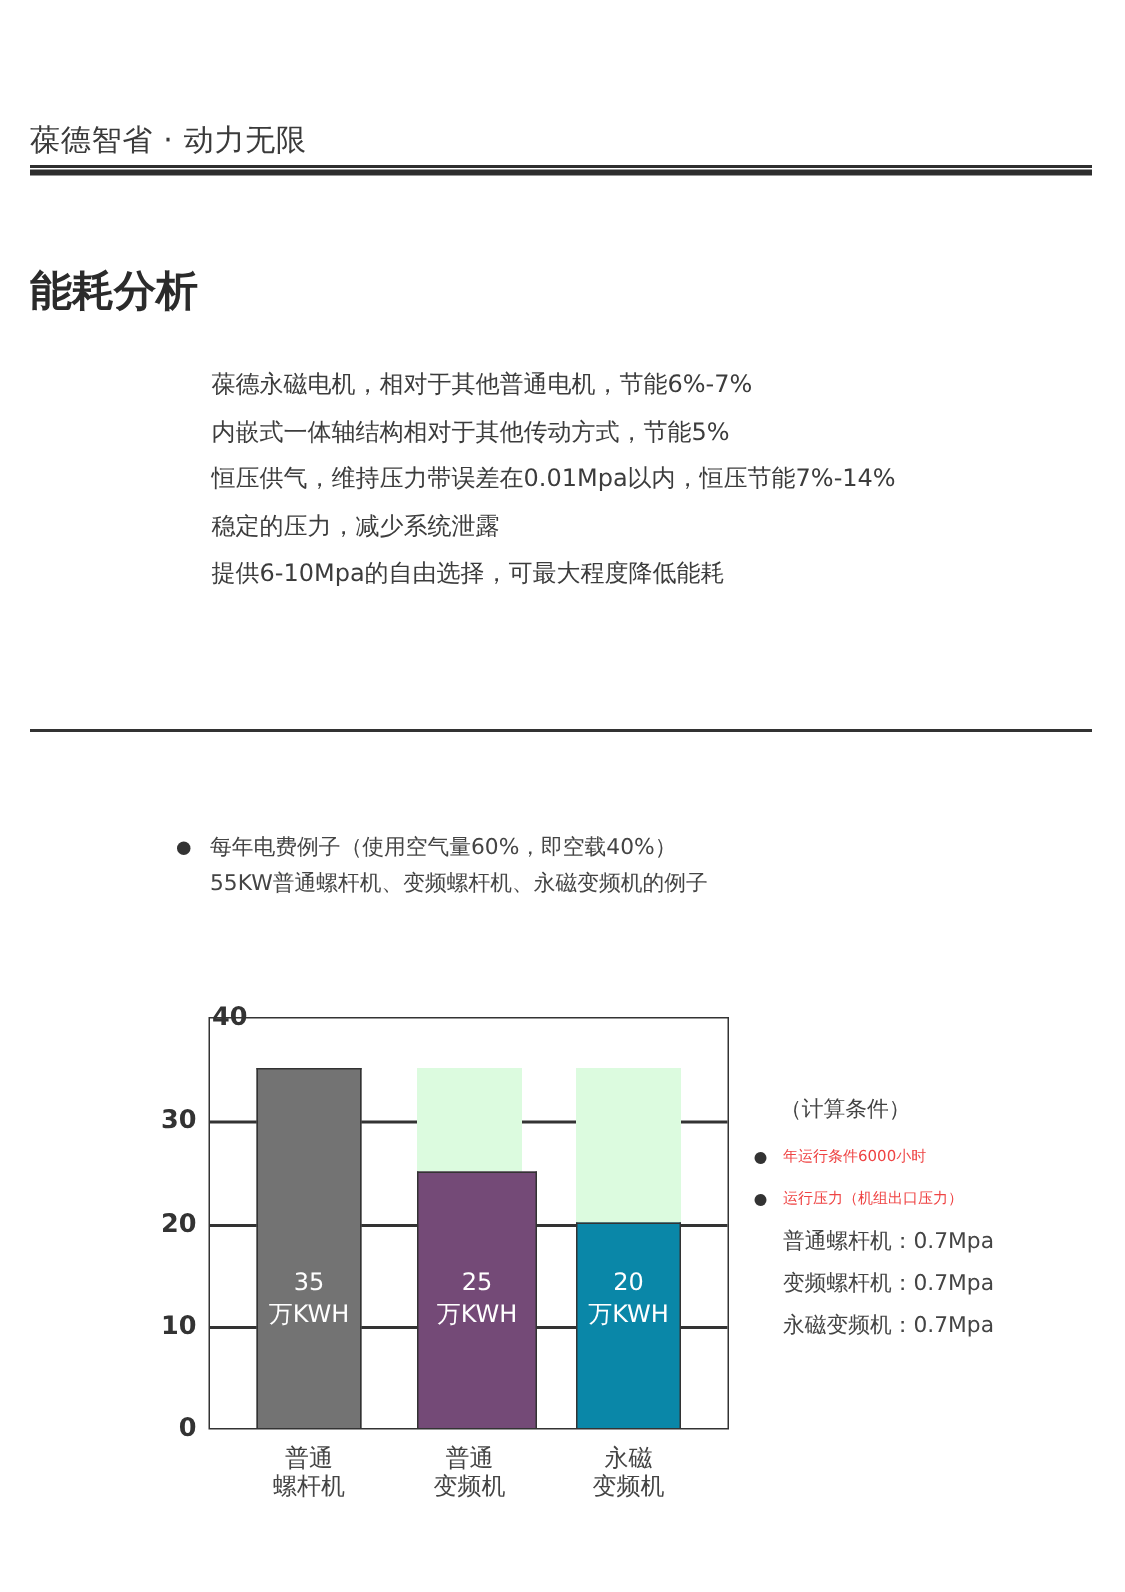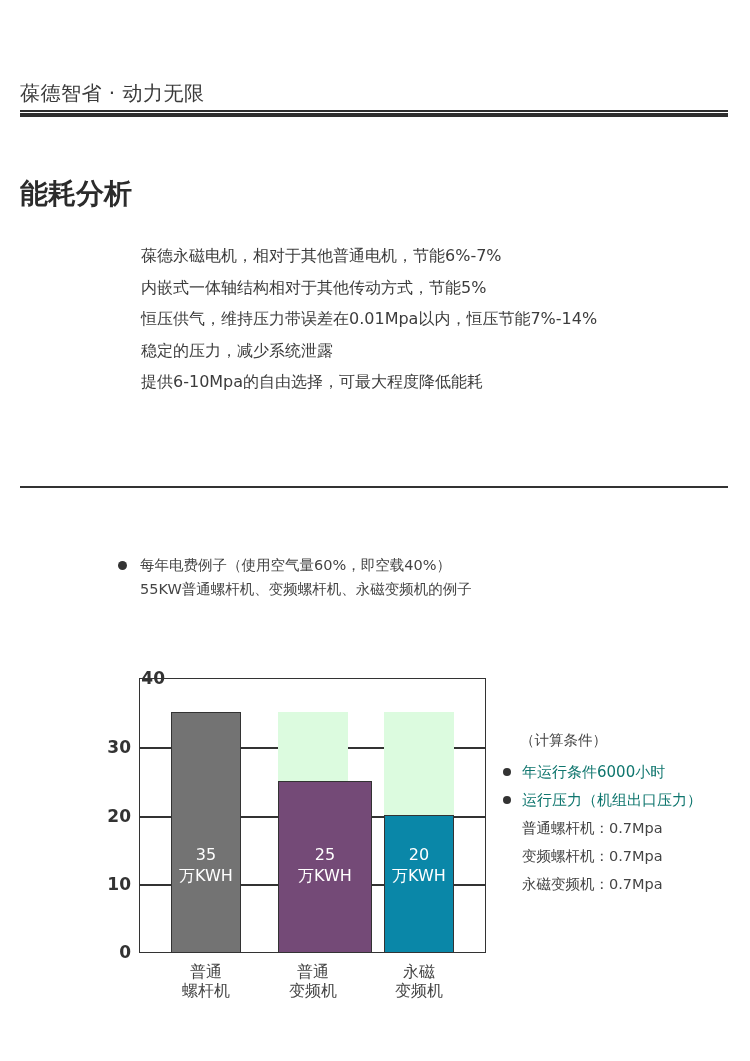"年运行条件6000小时" .cond-item { color: #0f766e -> #ef4444; font-size: 15px -> 10px }
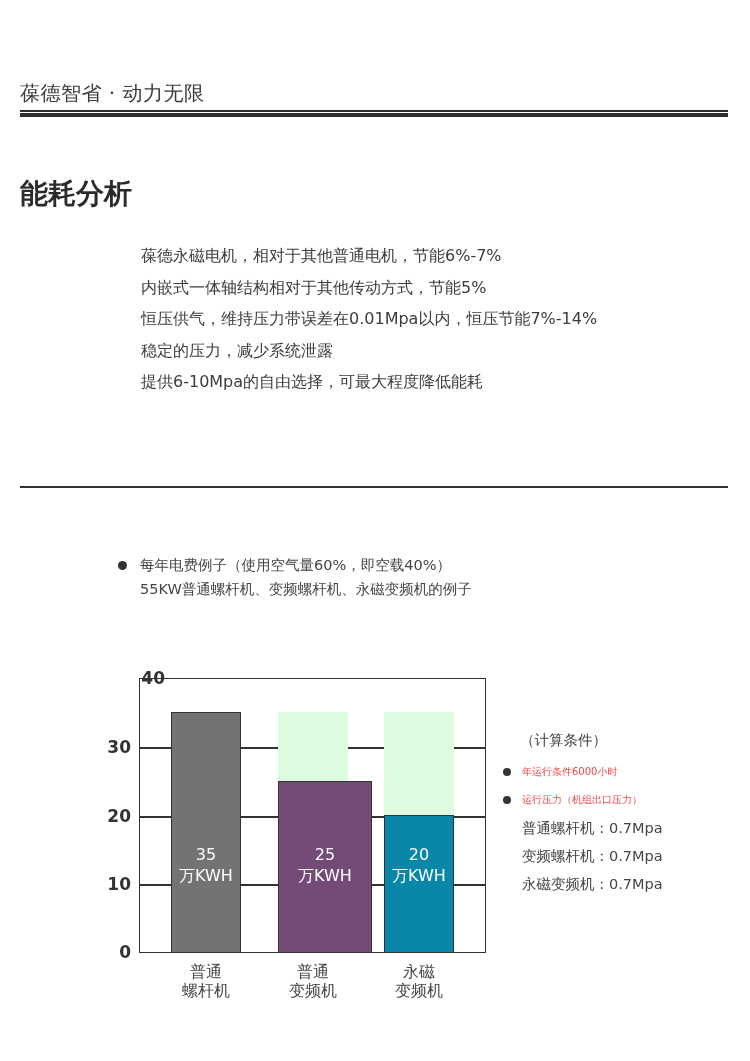"25" div.bar { width: 94px -> 80px }
